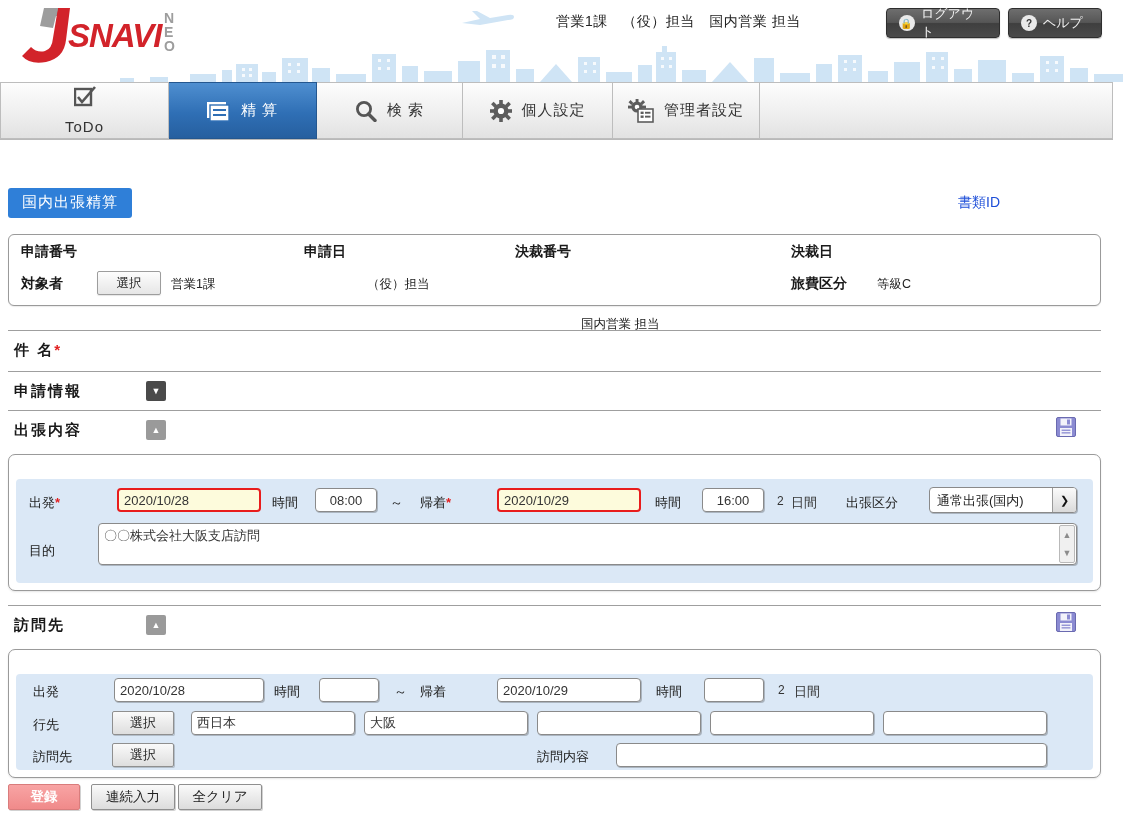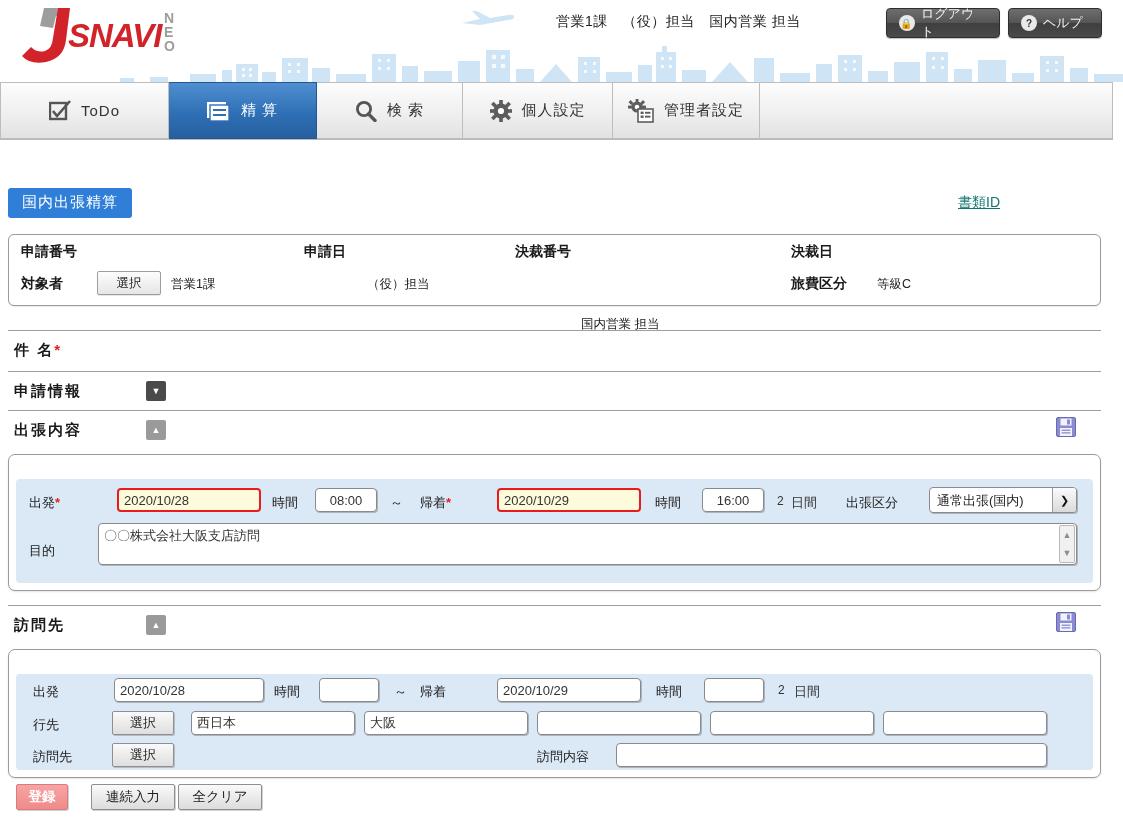"ToDo" .tab:first-child { flex-direction: none -> column }
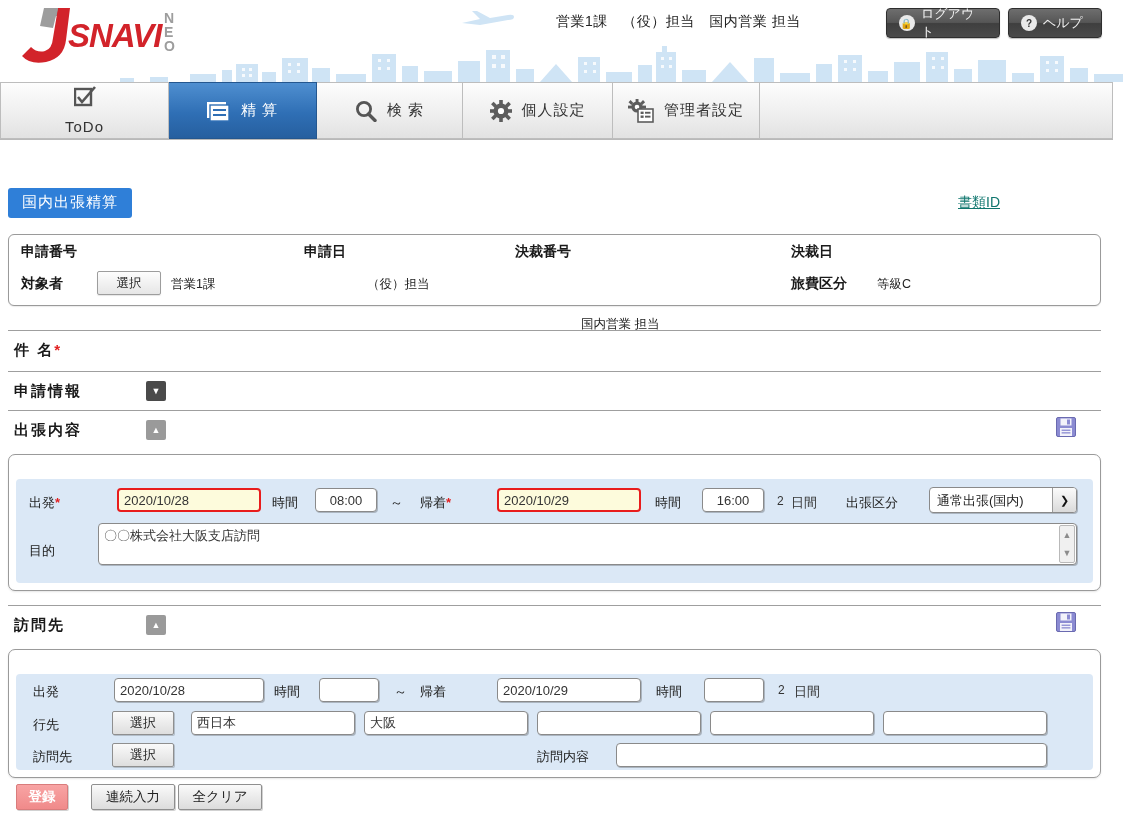"書類ID" .doc-id { color: #0f766e -> #1d4ed8; text-decoration: underline -> none }
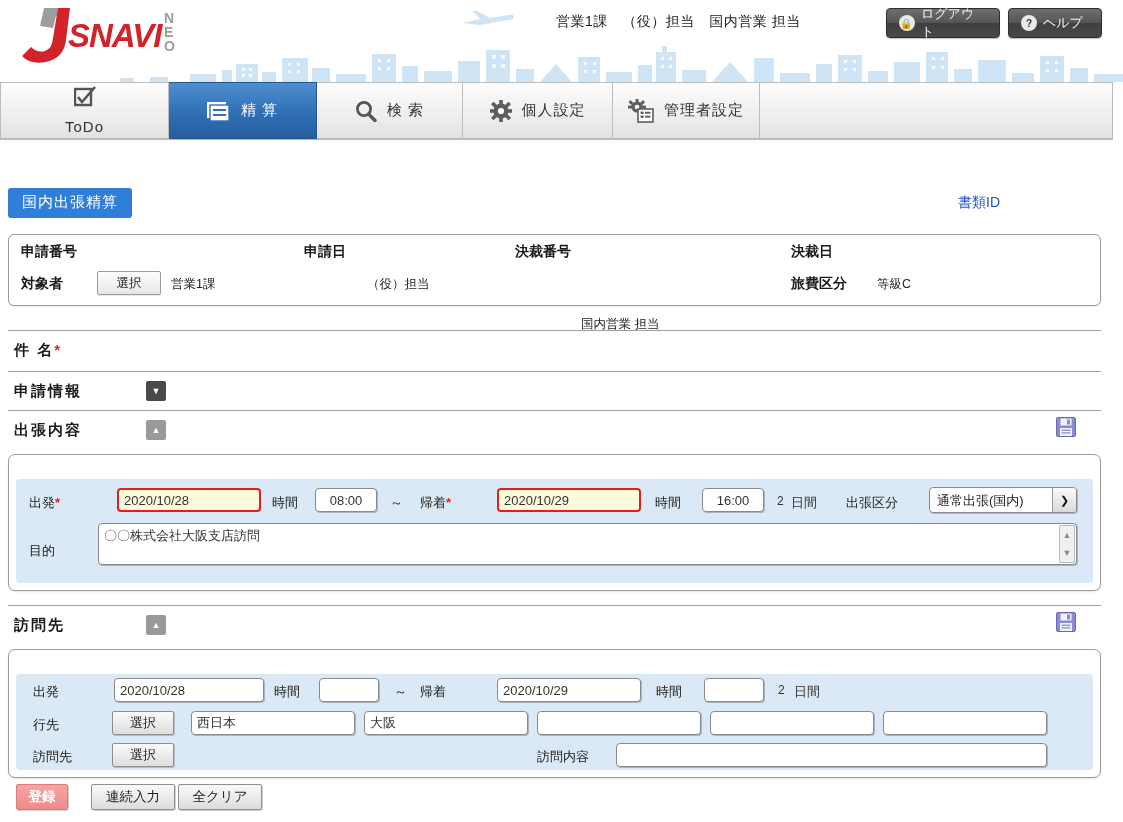"登録" div.abtn { left: 8px -> 0; width: 52px -> 72px }
